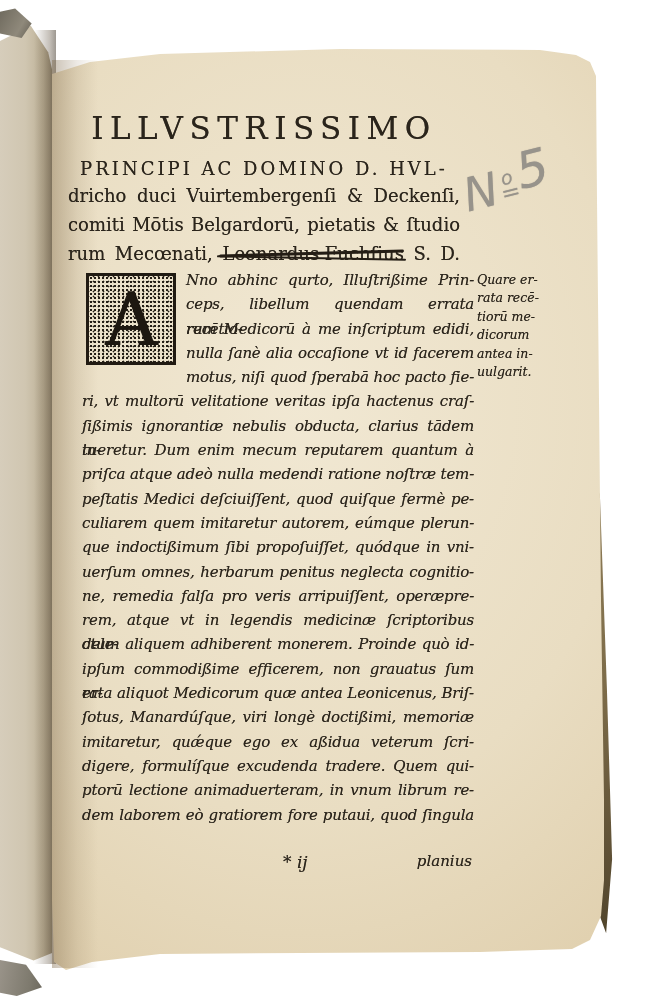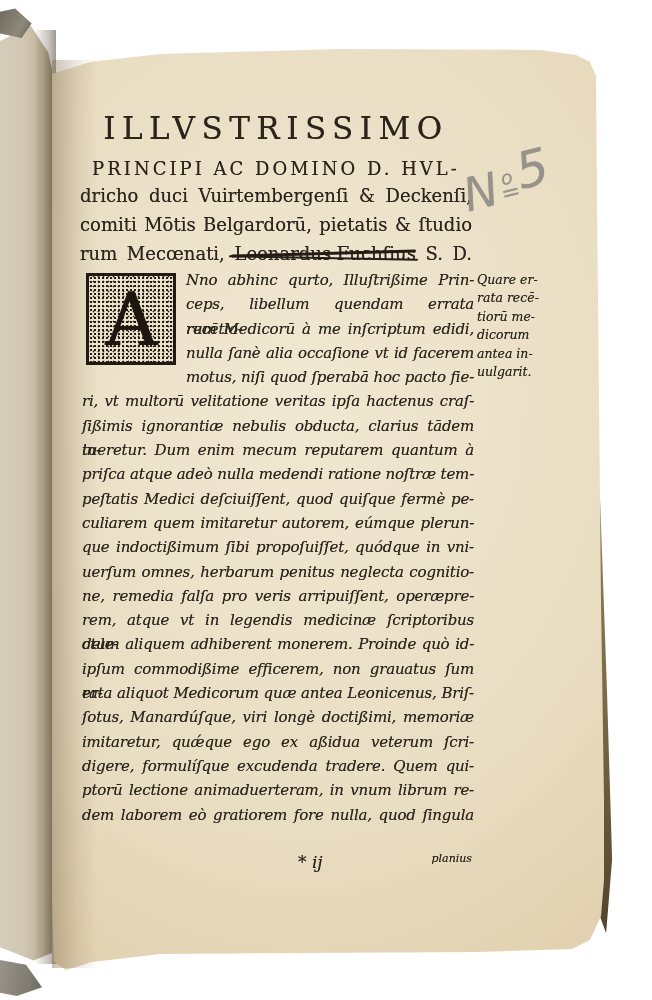"ILLVSTRISSIMO" .heading { left: 80px -> 68px }
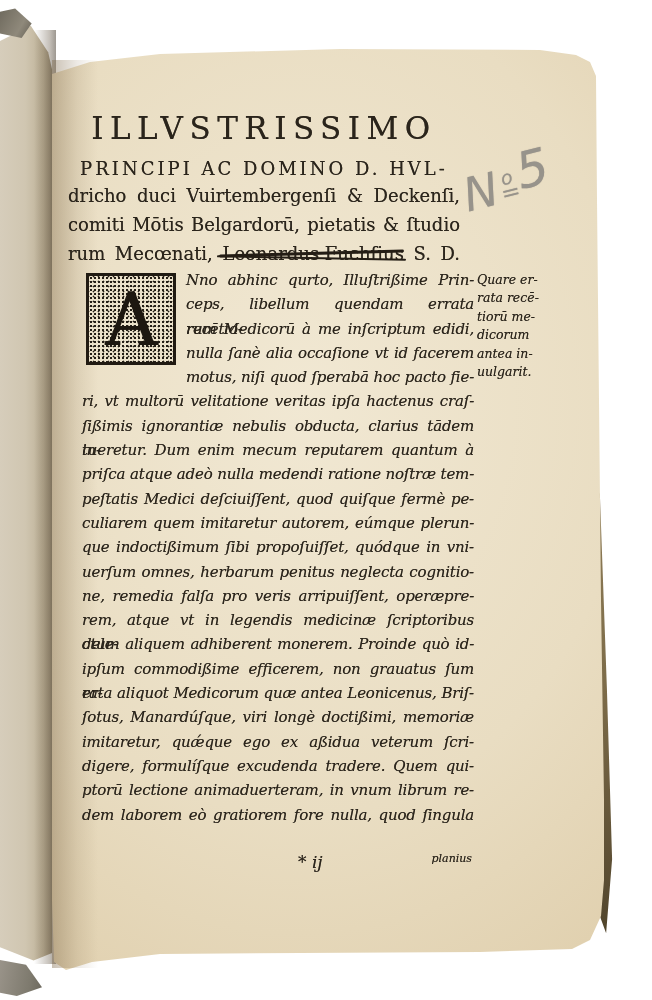"dem laborem eò gratiorem fore" div.bl { text: nulla -> putaui }
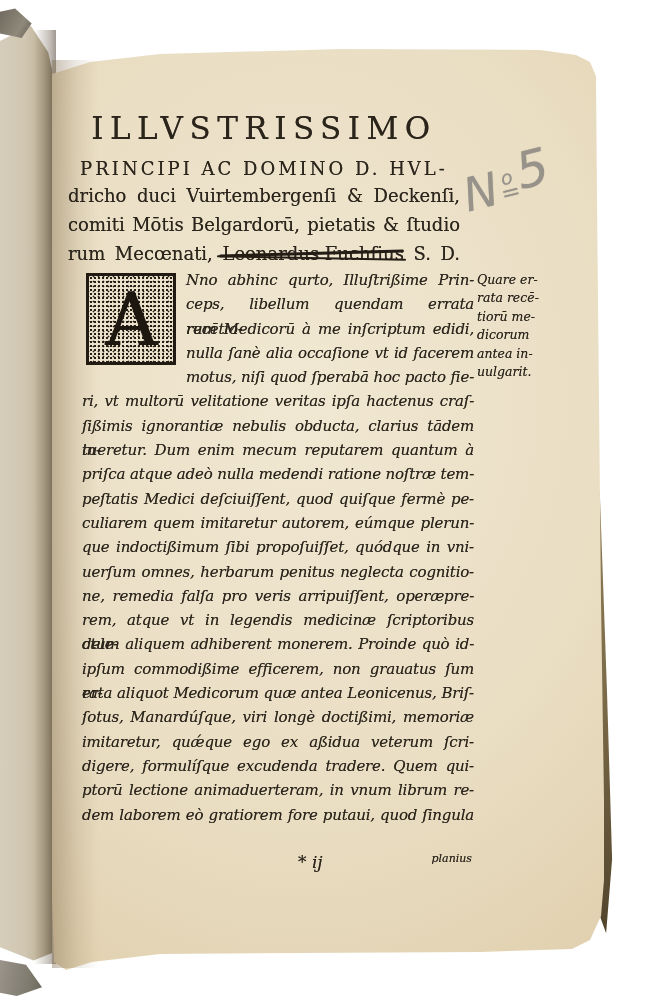"* ij" .sig { left: 216px -> 201px }
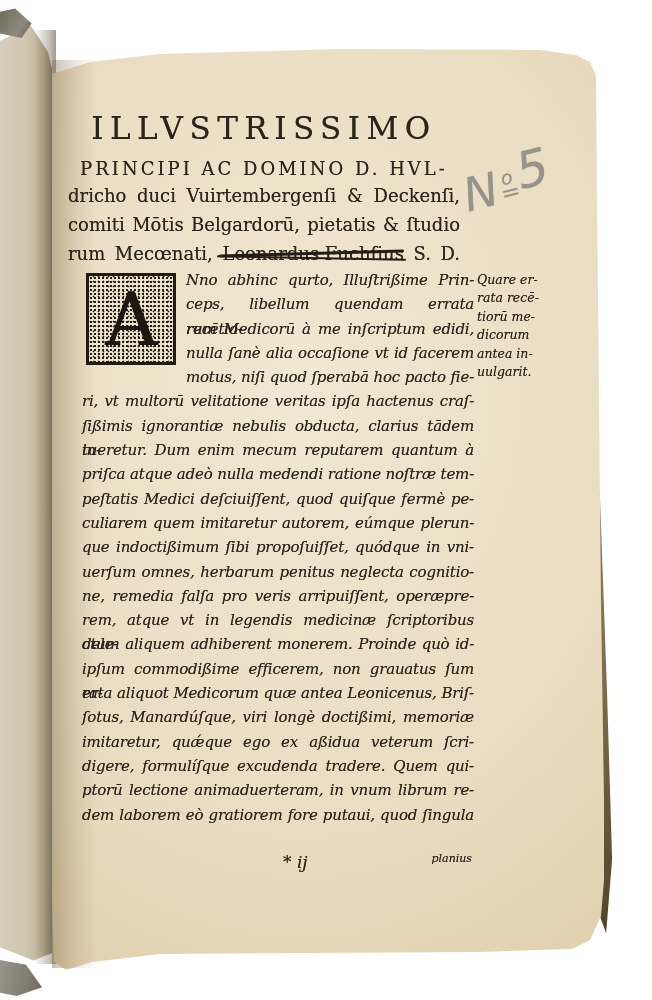"planius" .catch { font-size: 11px -> 15px }
